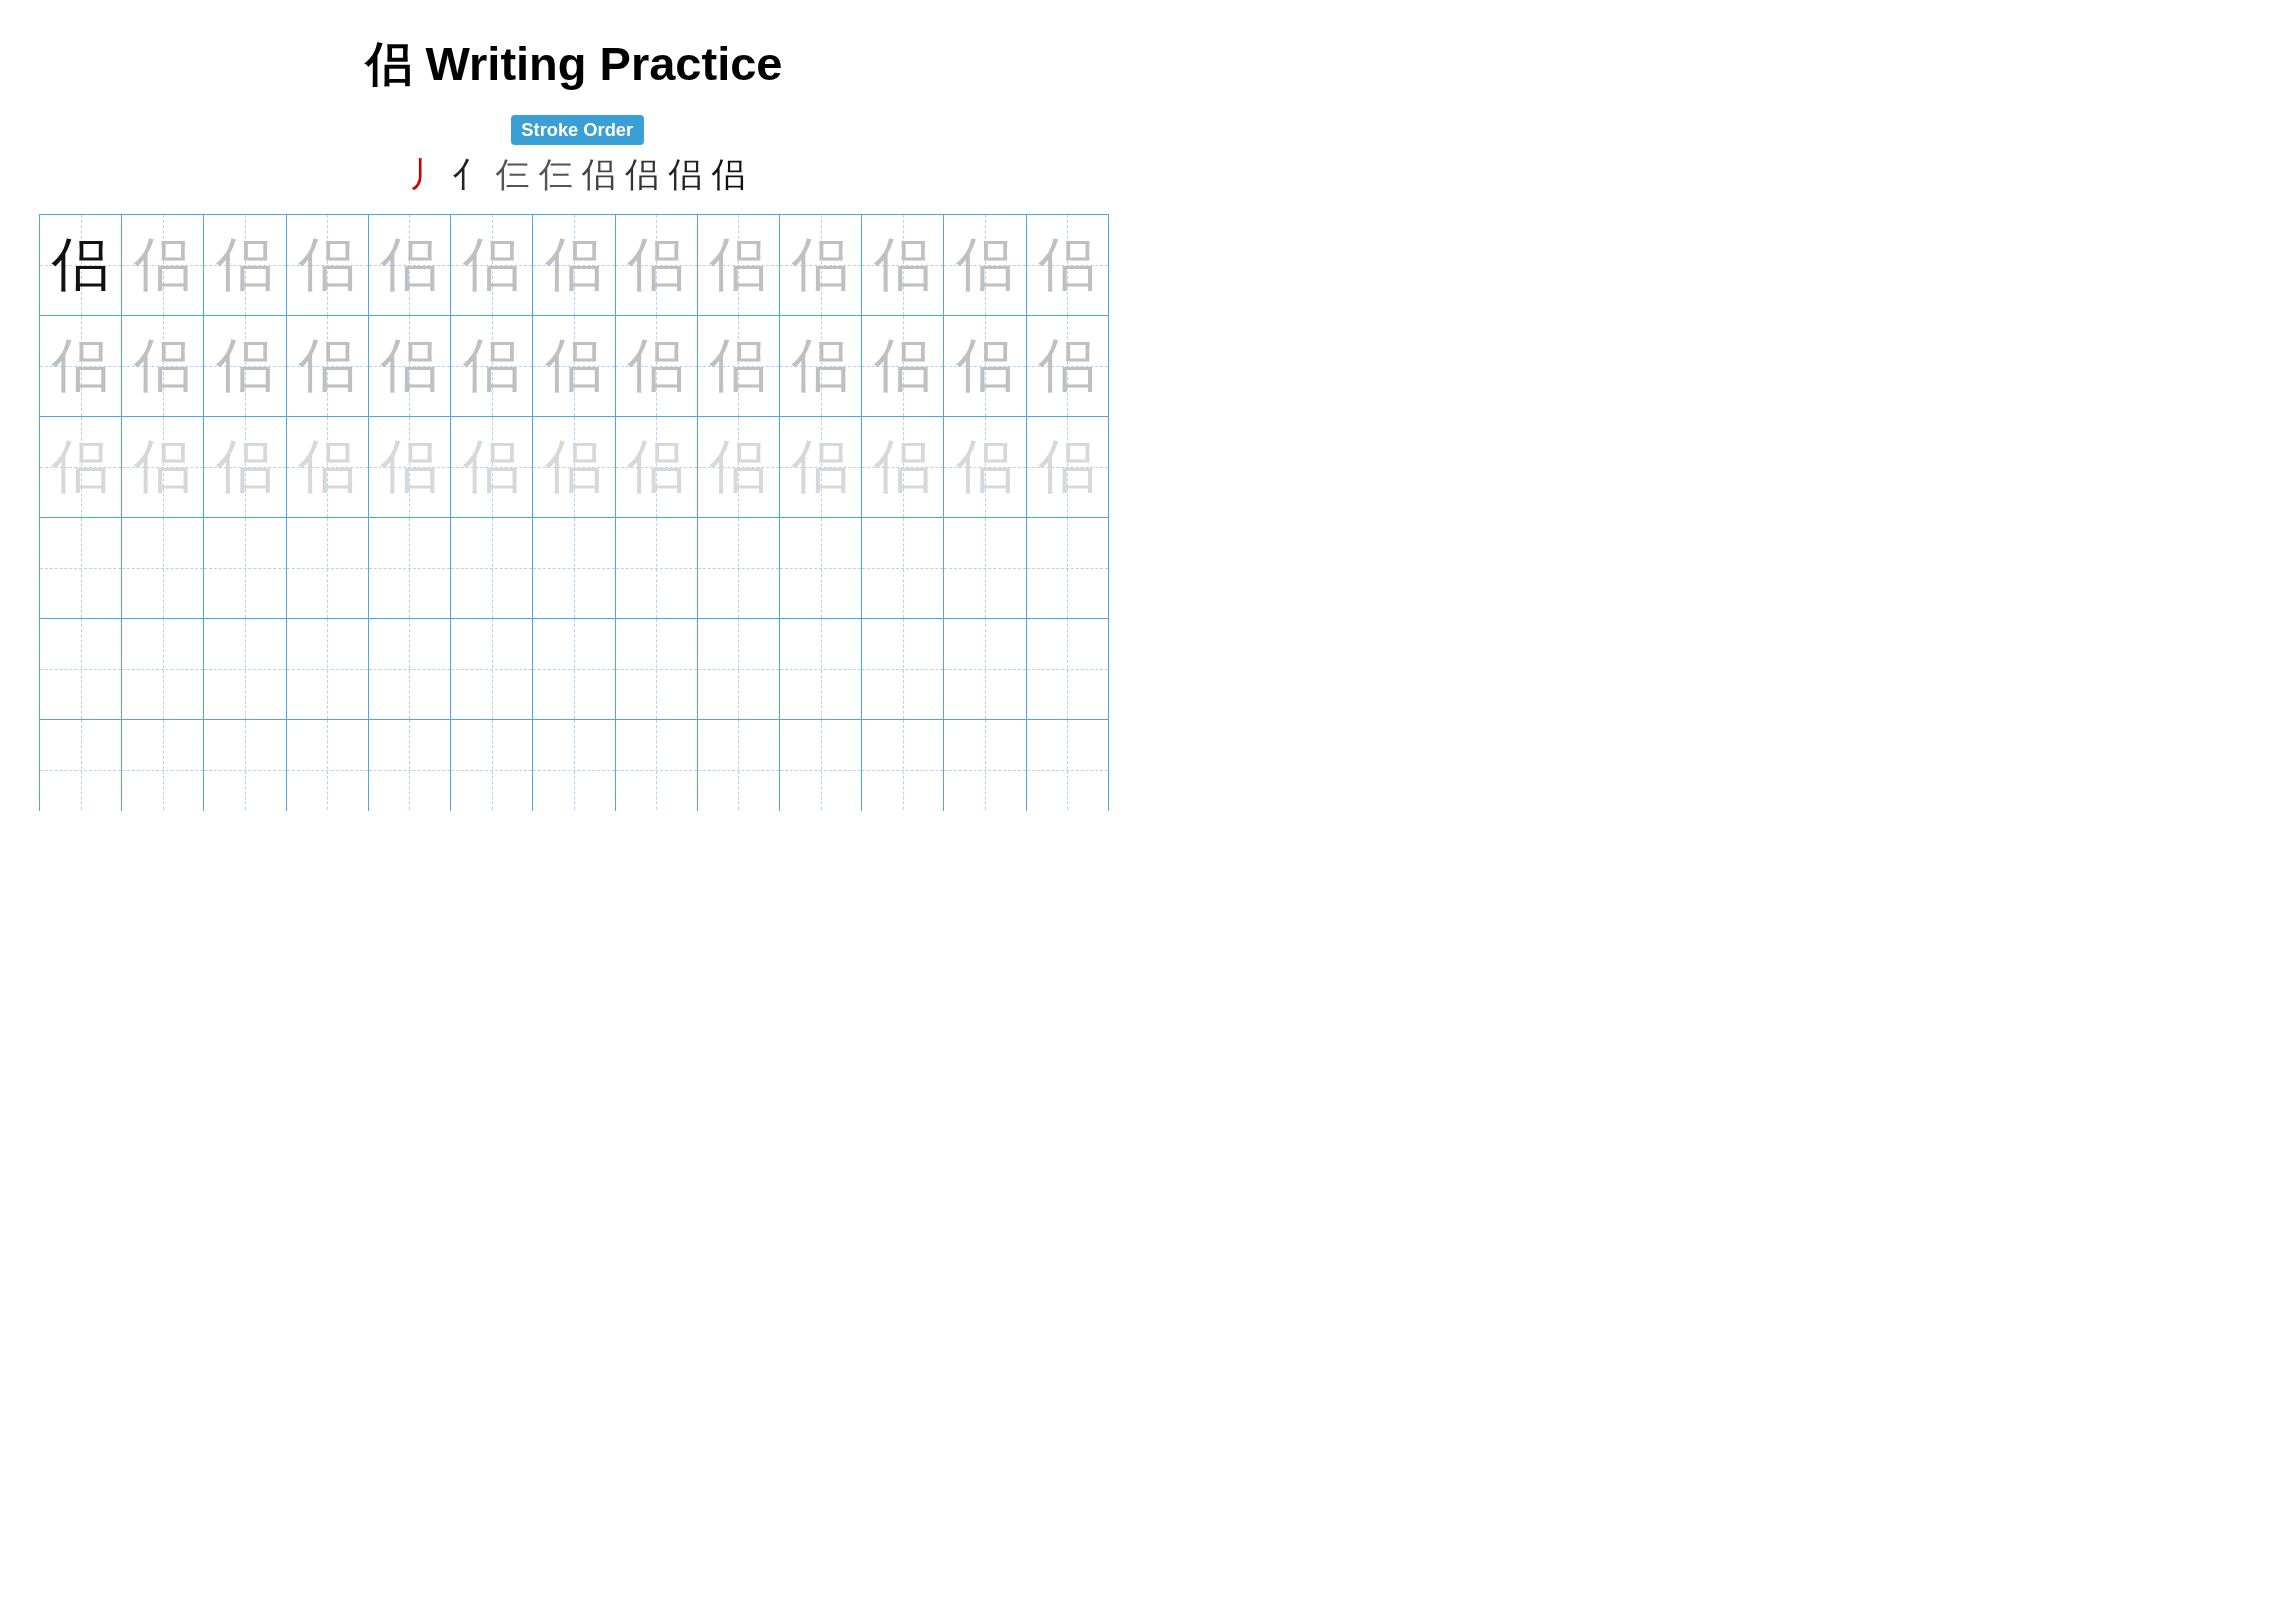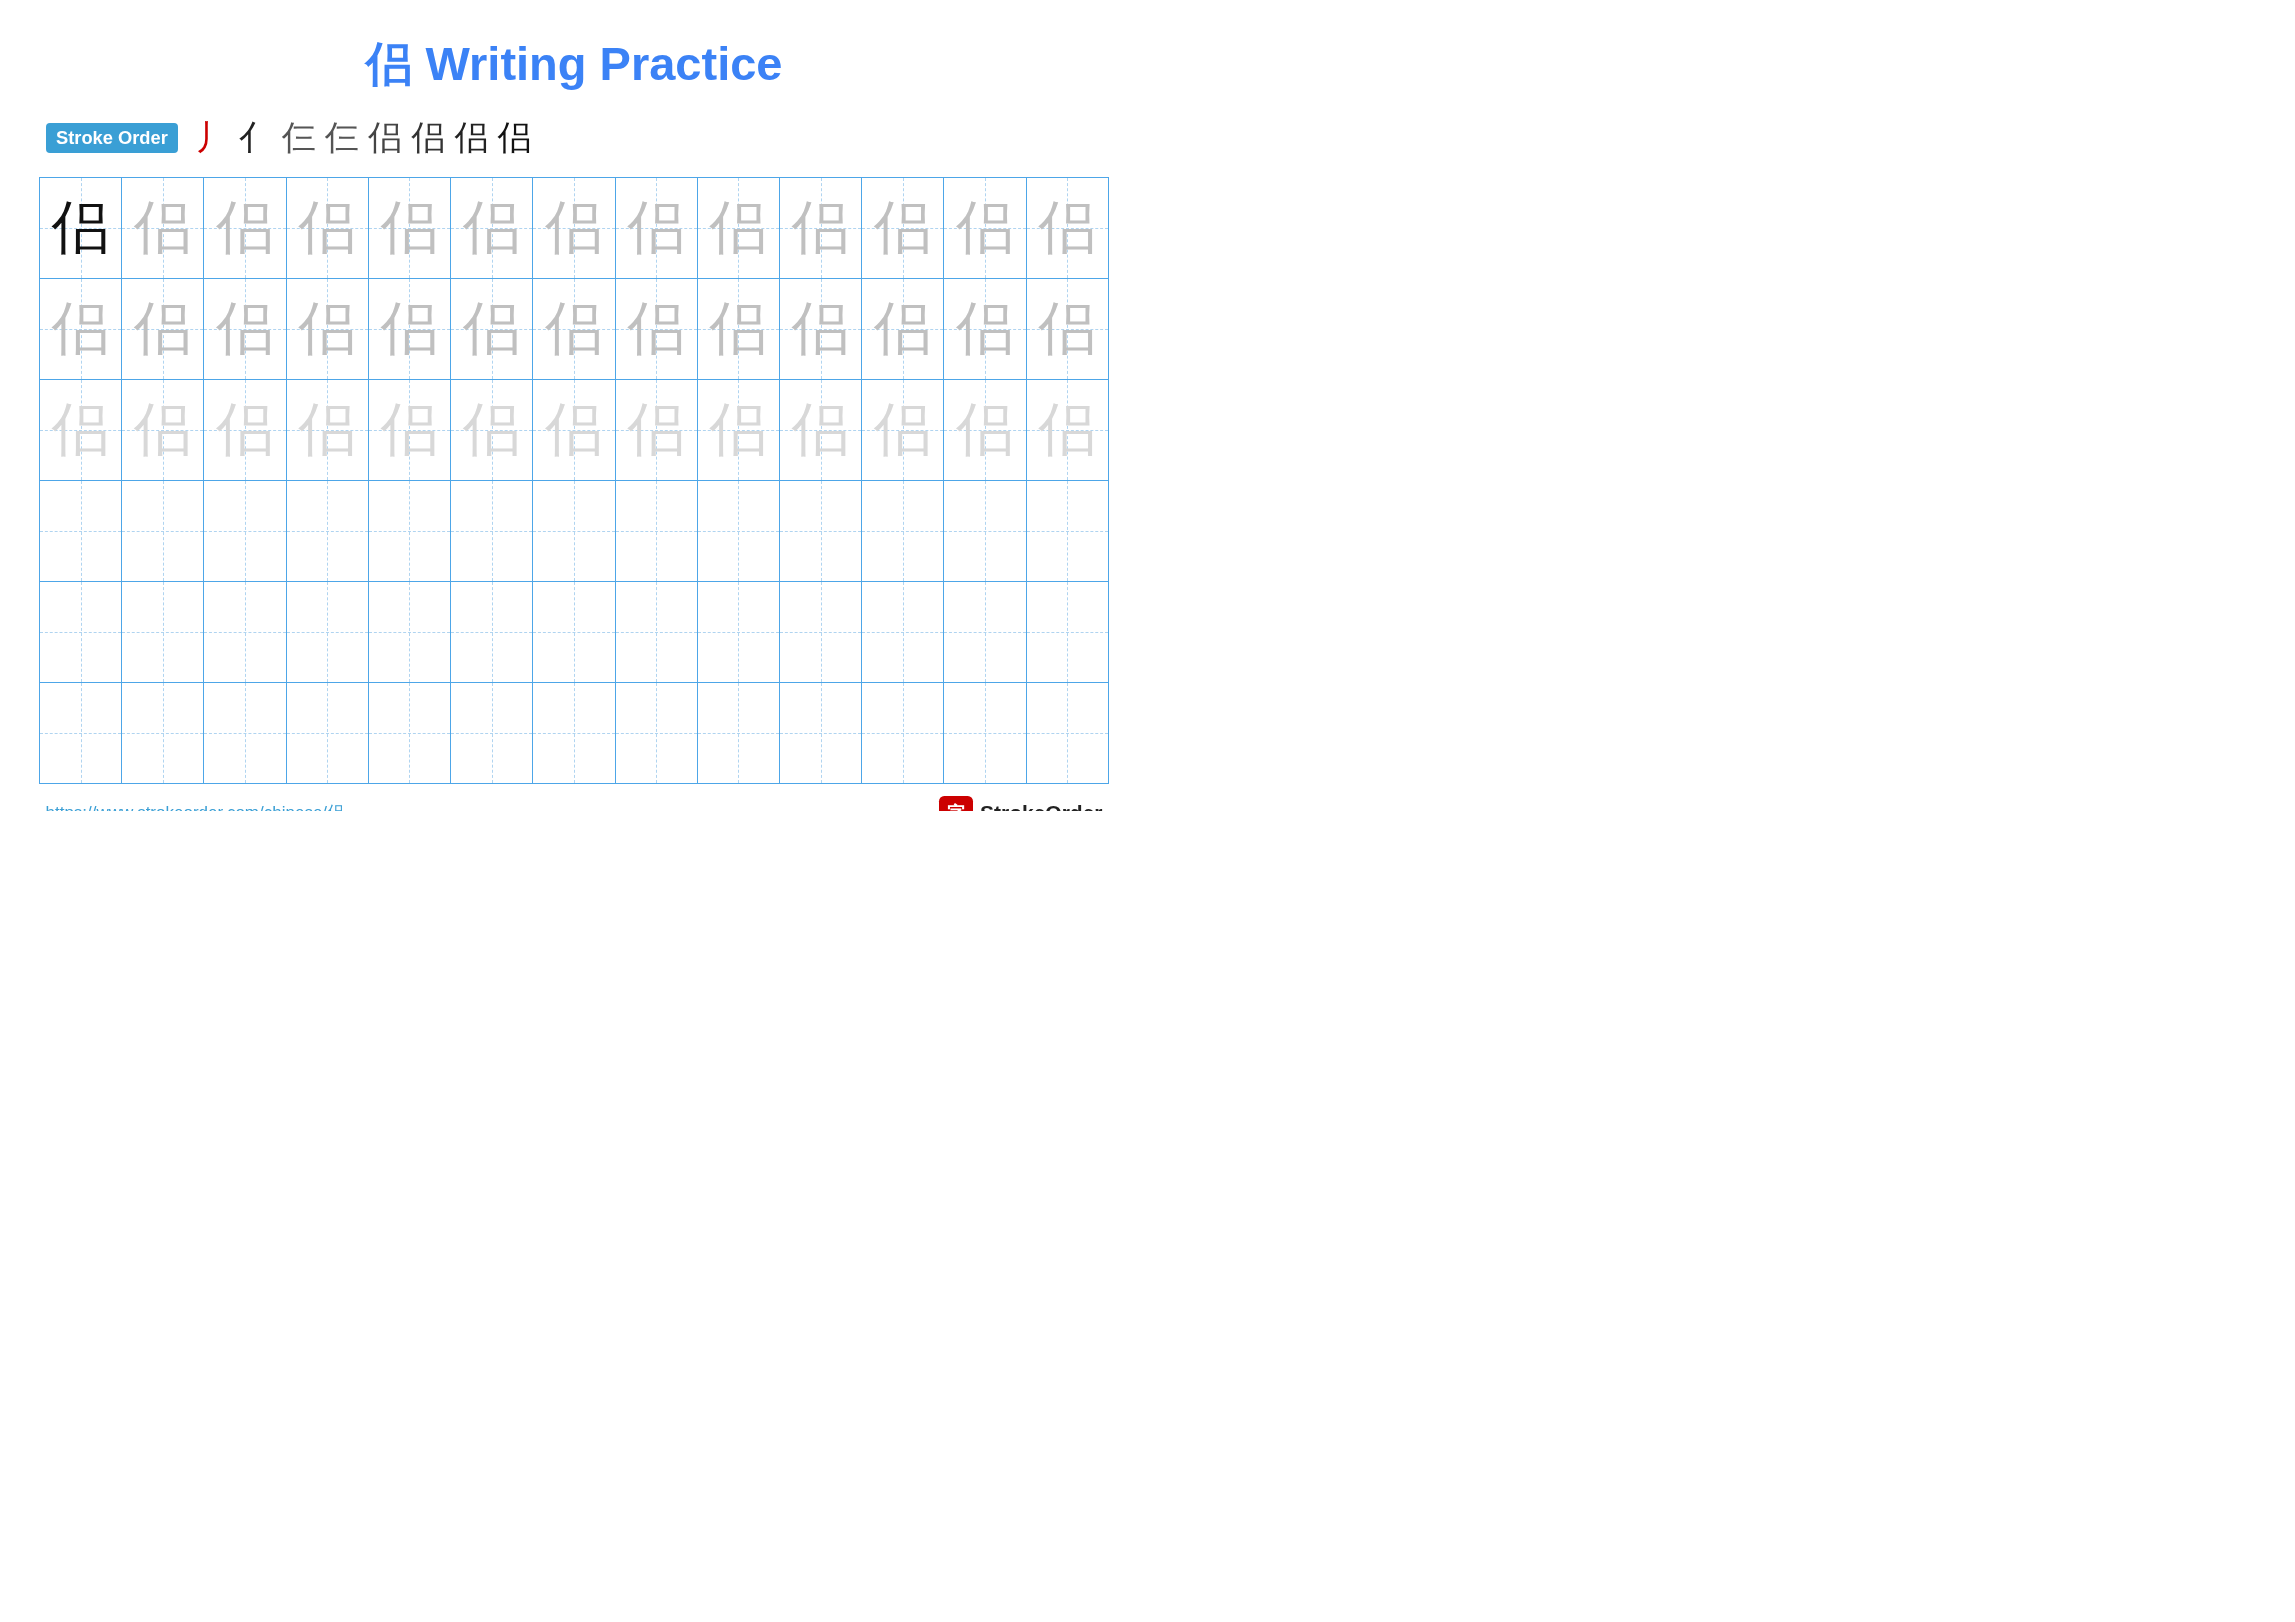"侣 Writing Practice" .title { color: #3b82f6 -> #000000 }
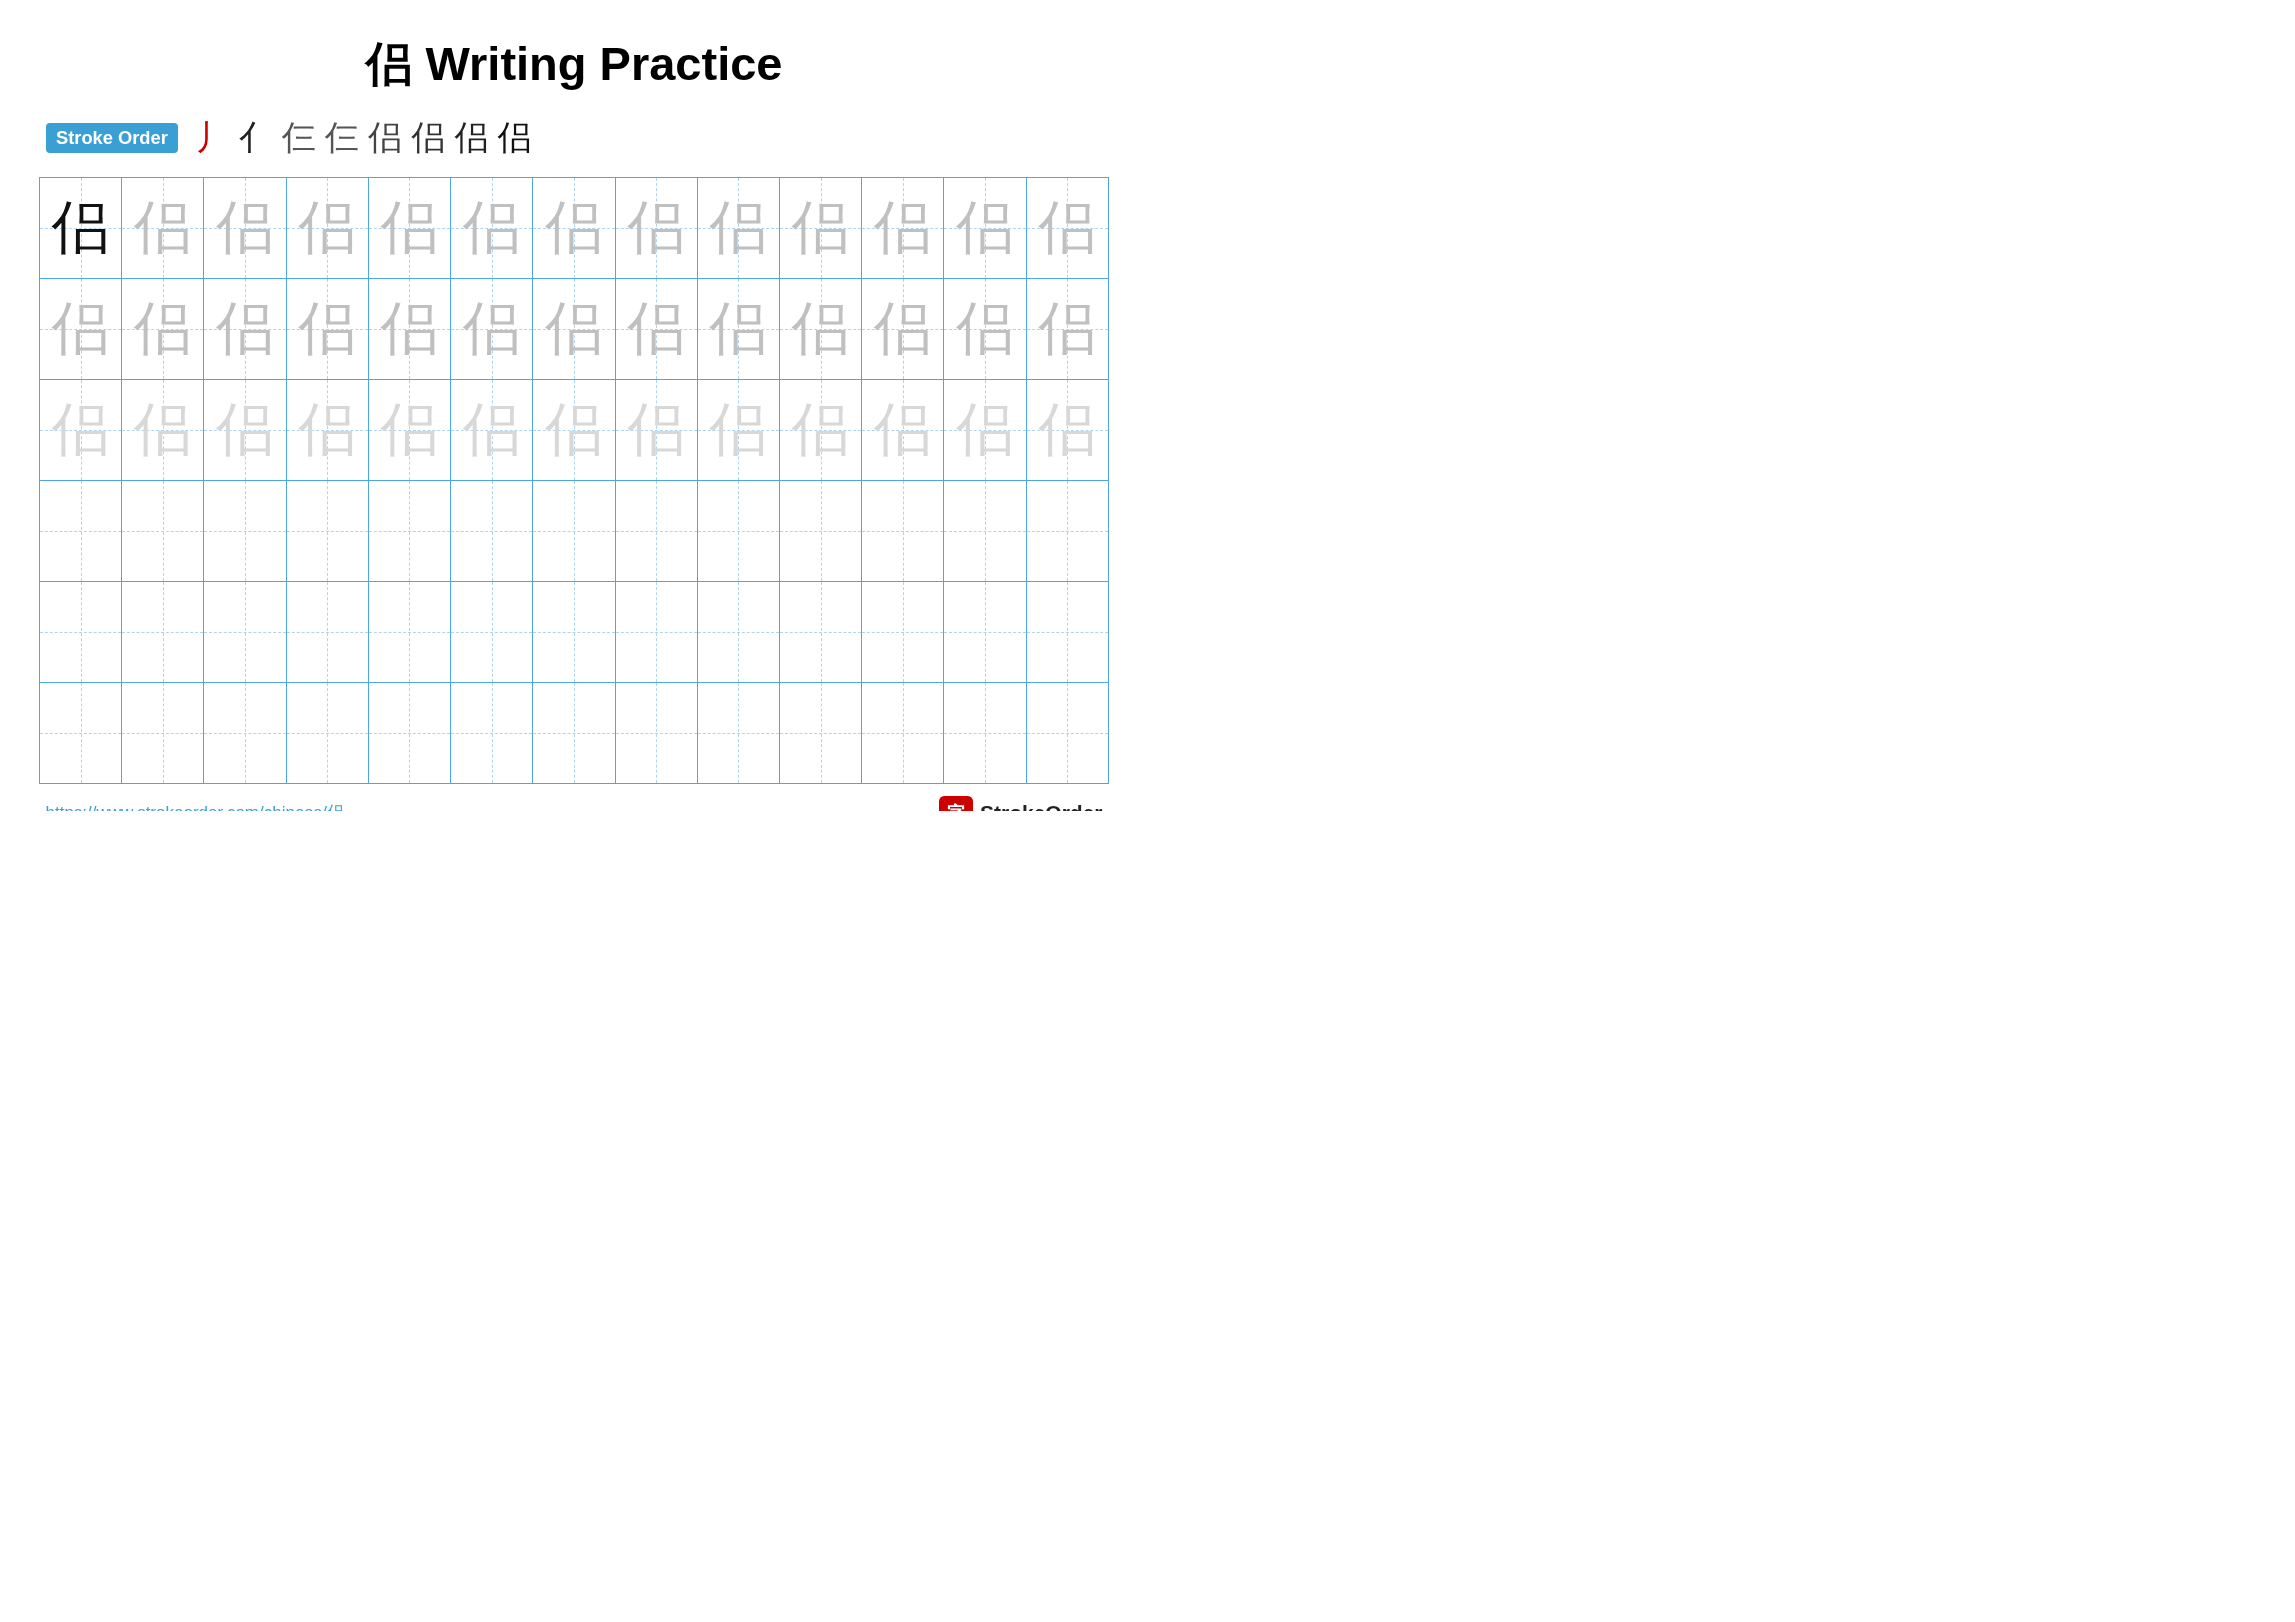"Stroke Order" .stroke-order-row { flex-direction: none -> column; gap: 17px -> 7px }
